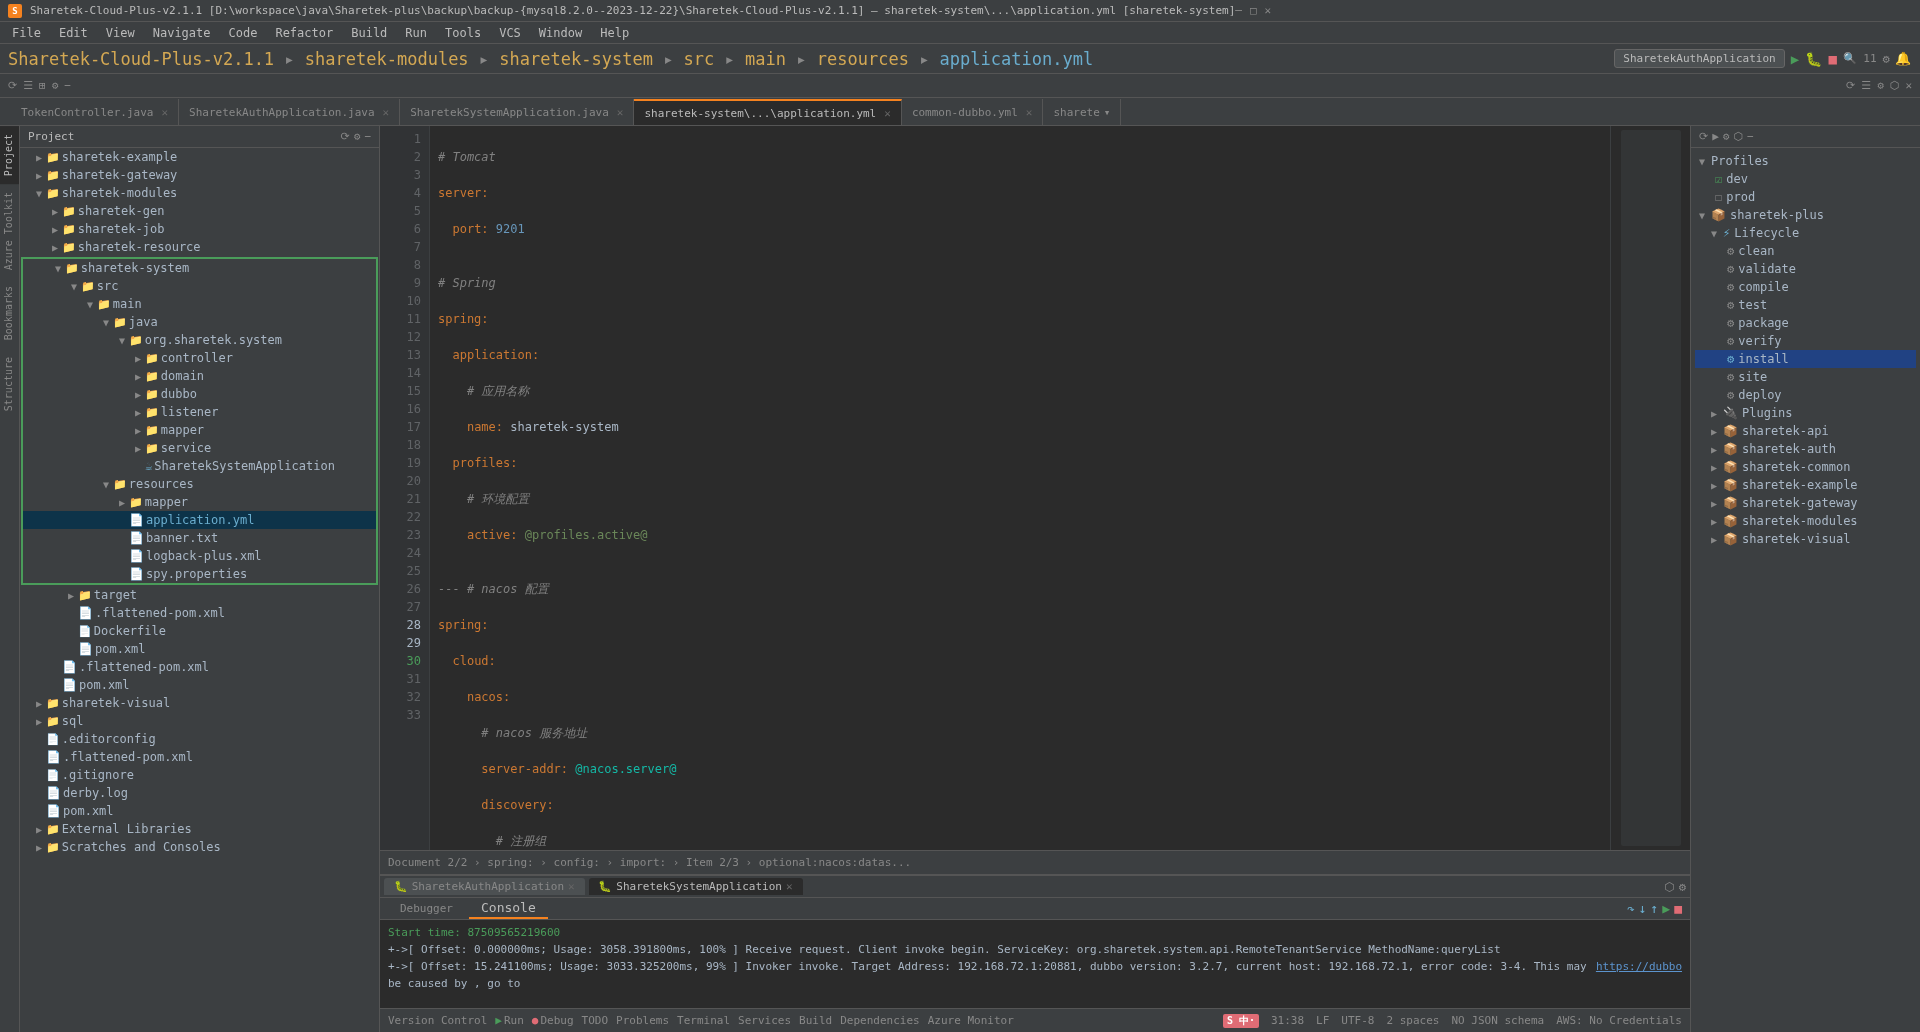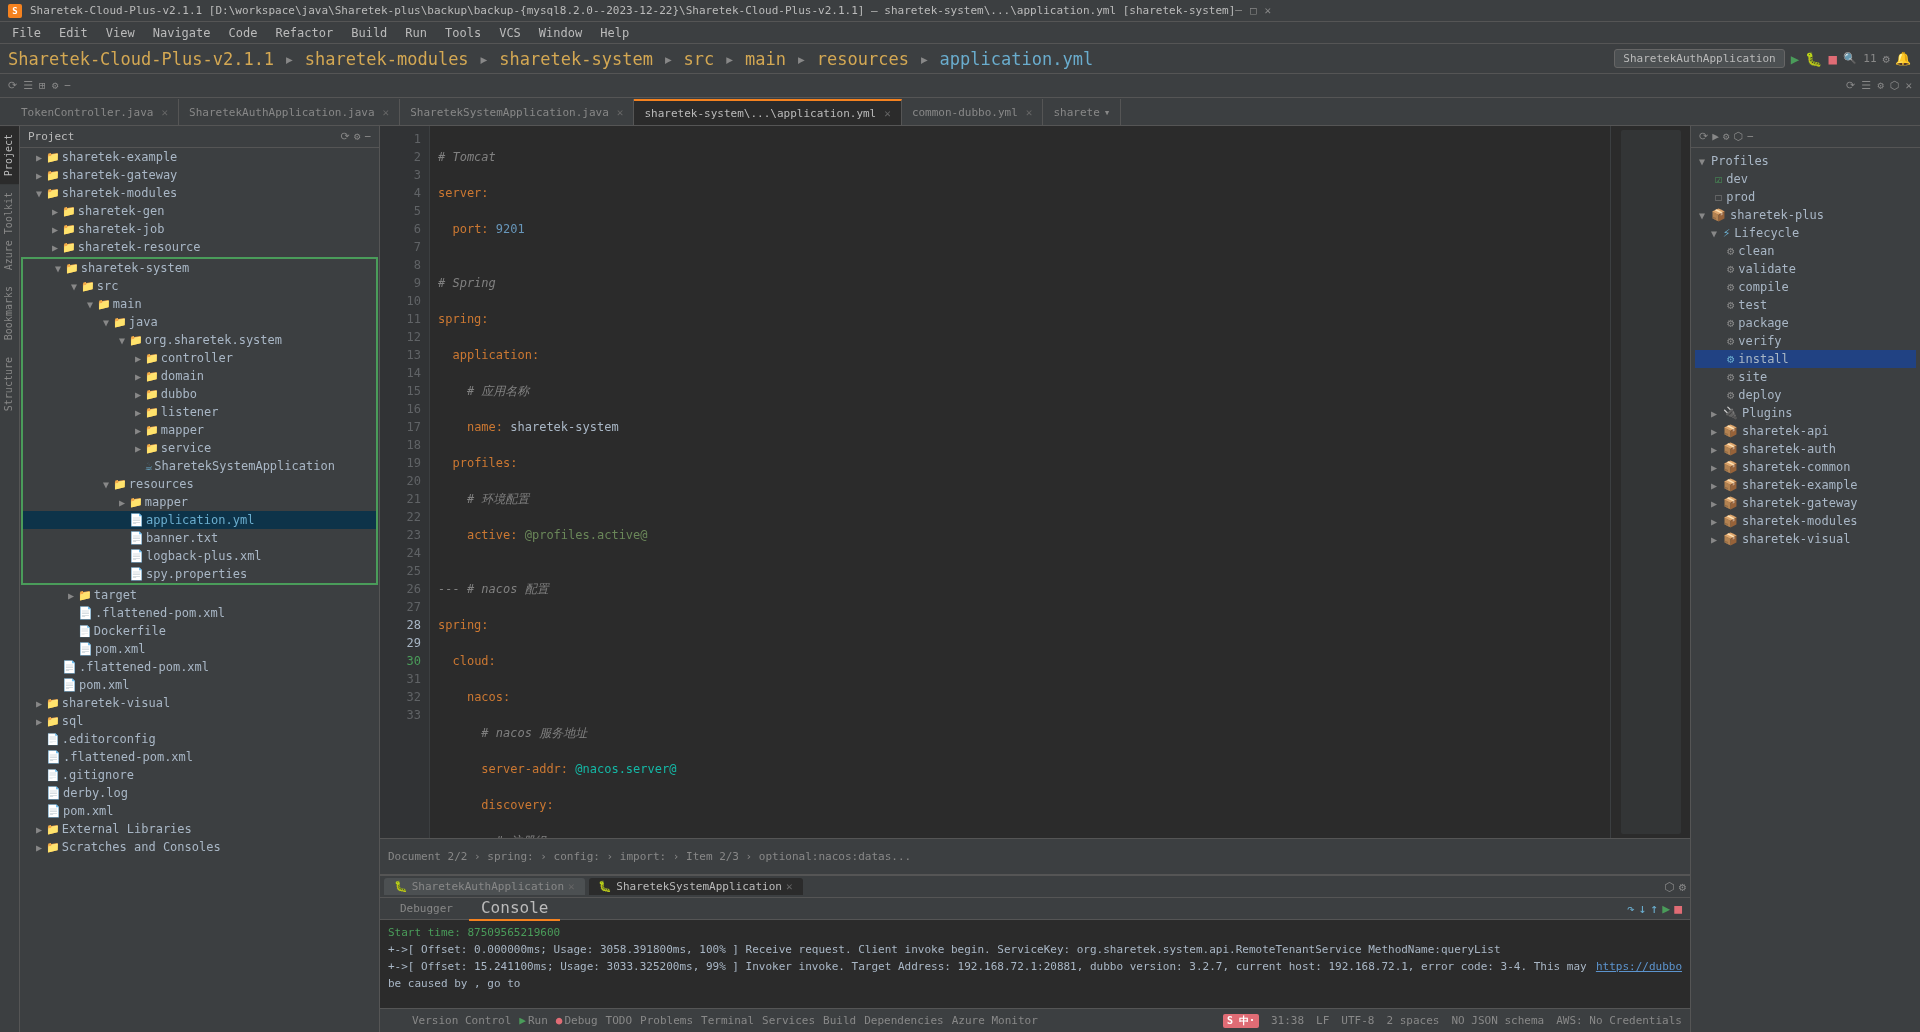"Document 2/2 › spring: ›" .breadcrumb-bar { height: 36px -> 24px }
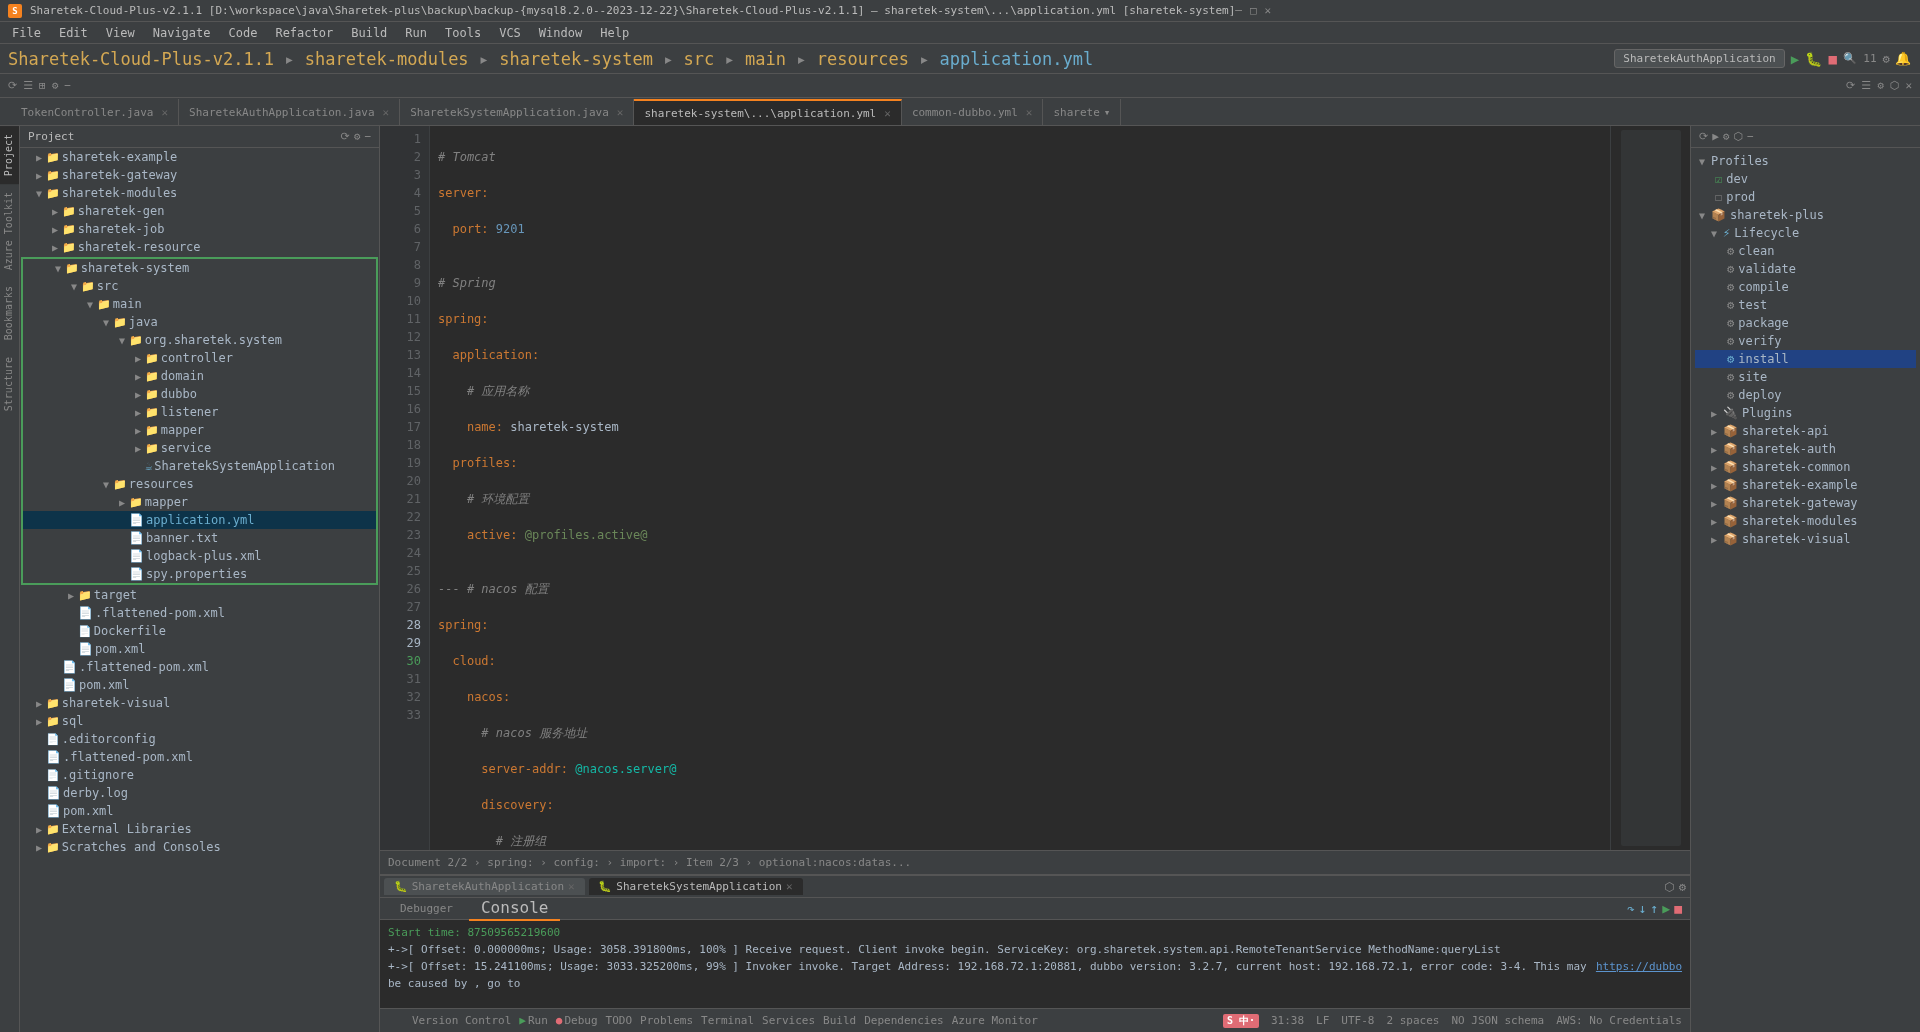"Console" div { font-size: 16px -> 13px }
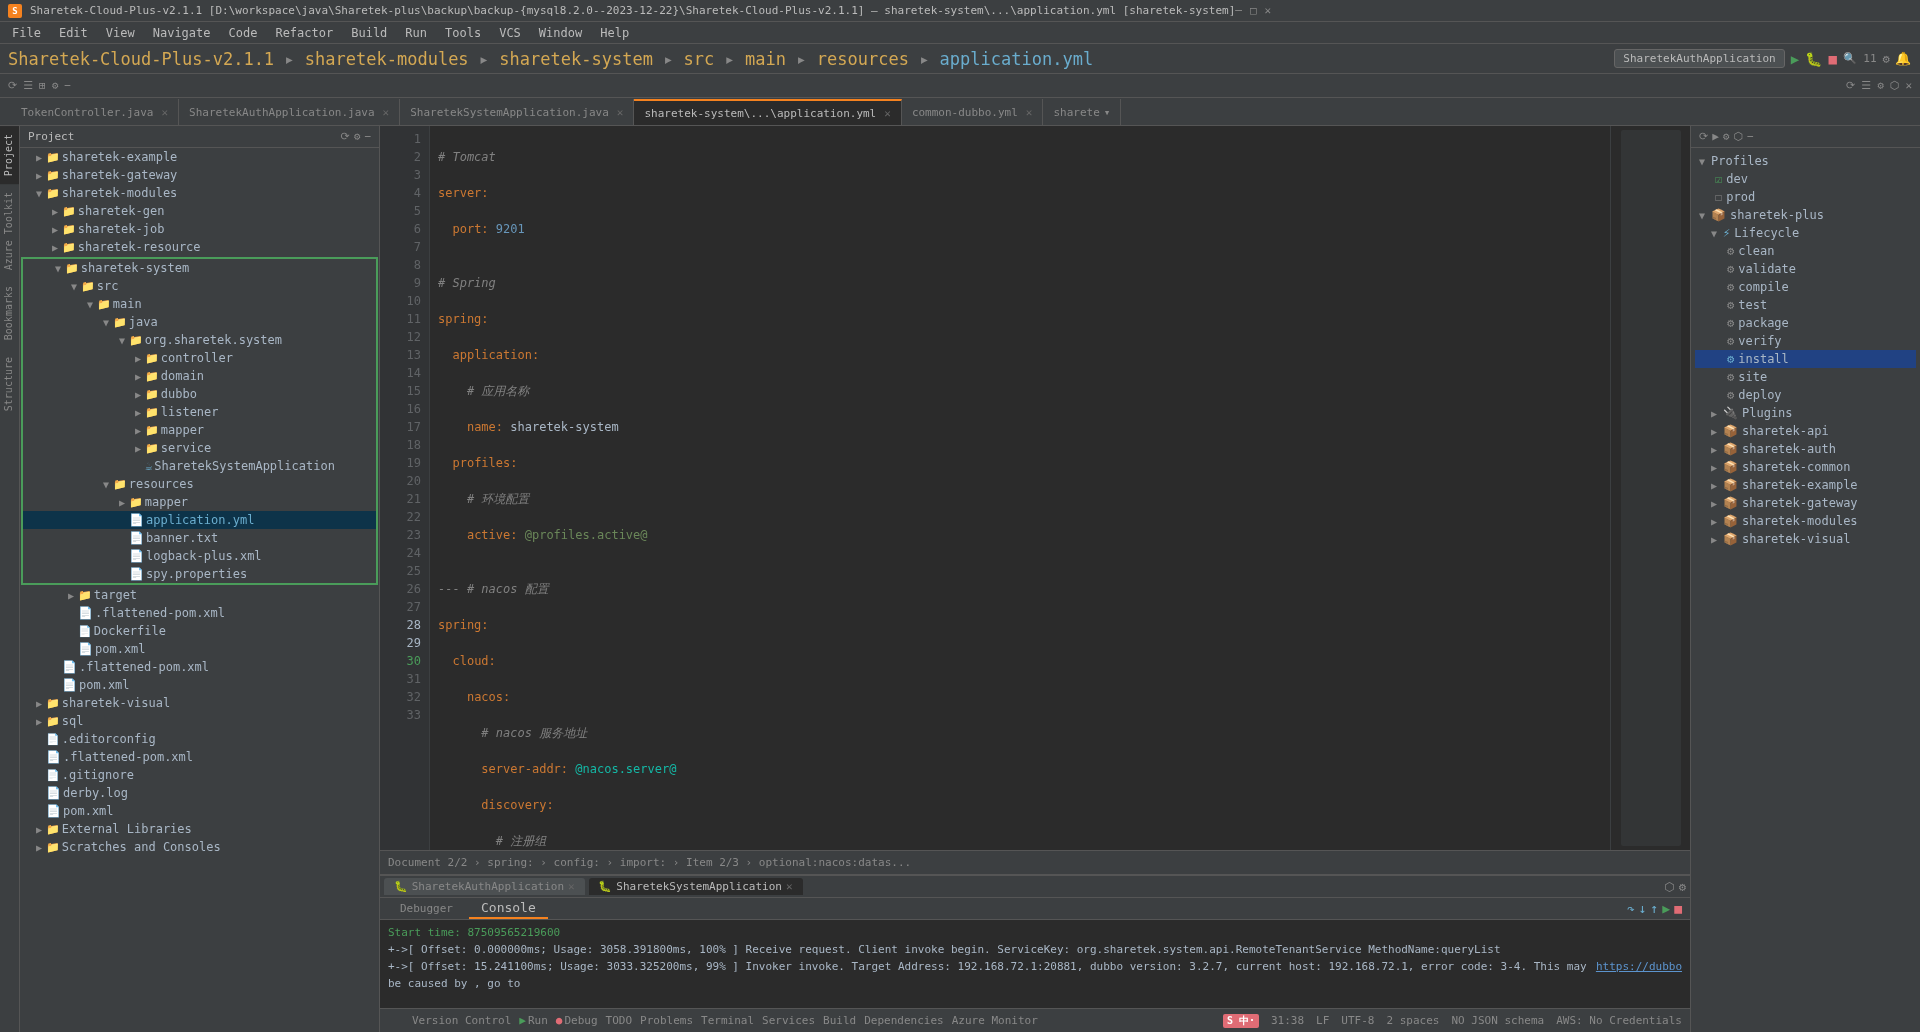"Version Control" .status-left { margin-left: 24px -> none }
